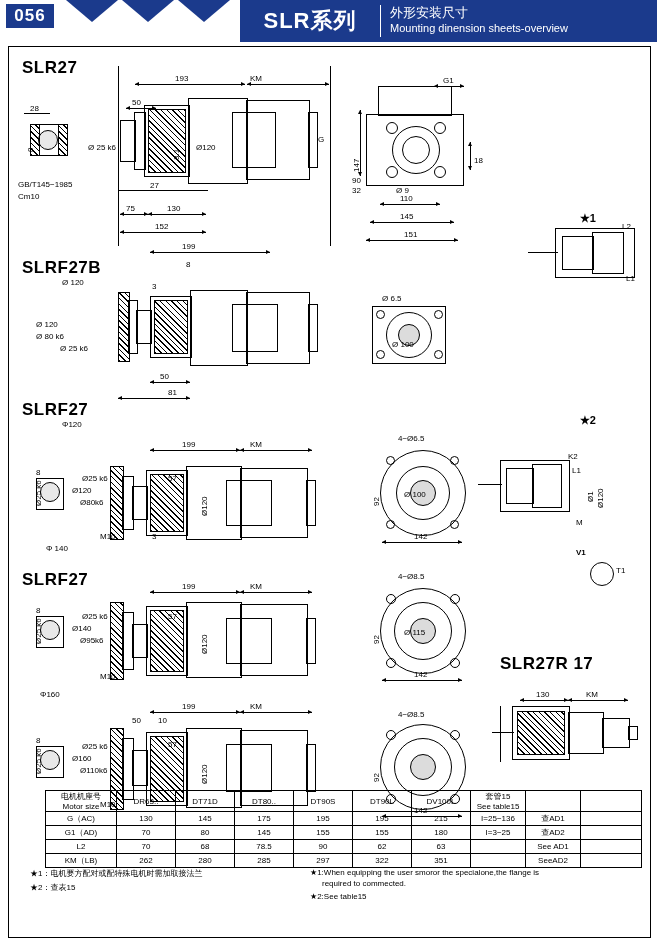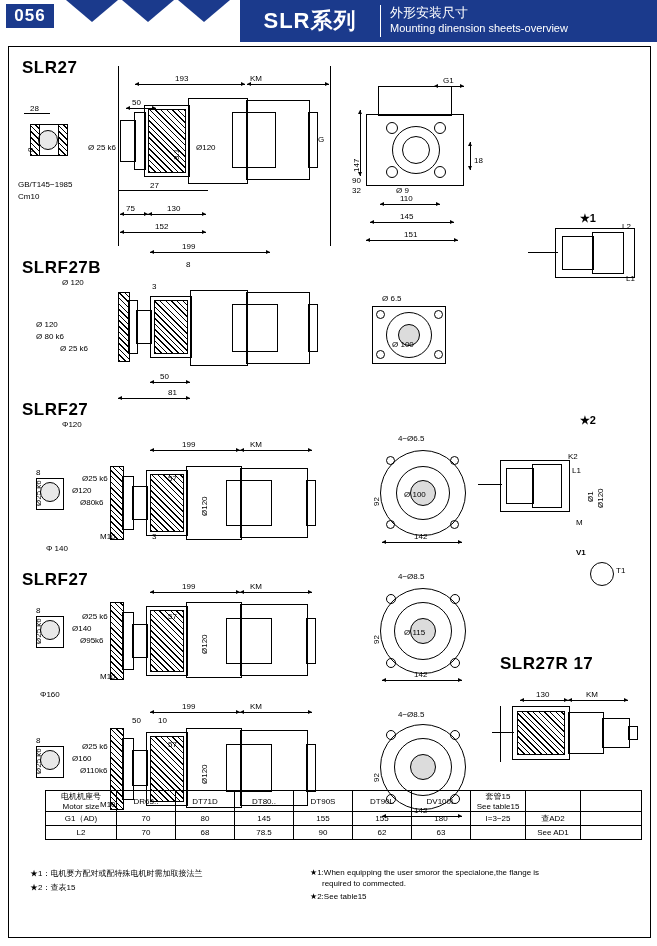"G（AC)" tr { html: none -> <tr> <td>G（AC)</td> <td>130</td> <td>145</td> <td>175</td> <td>195</td> <td>195</td> <td>215</td> <td>I=25−136</td> <td>查AD1</td> <td></td> </tr> }
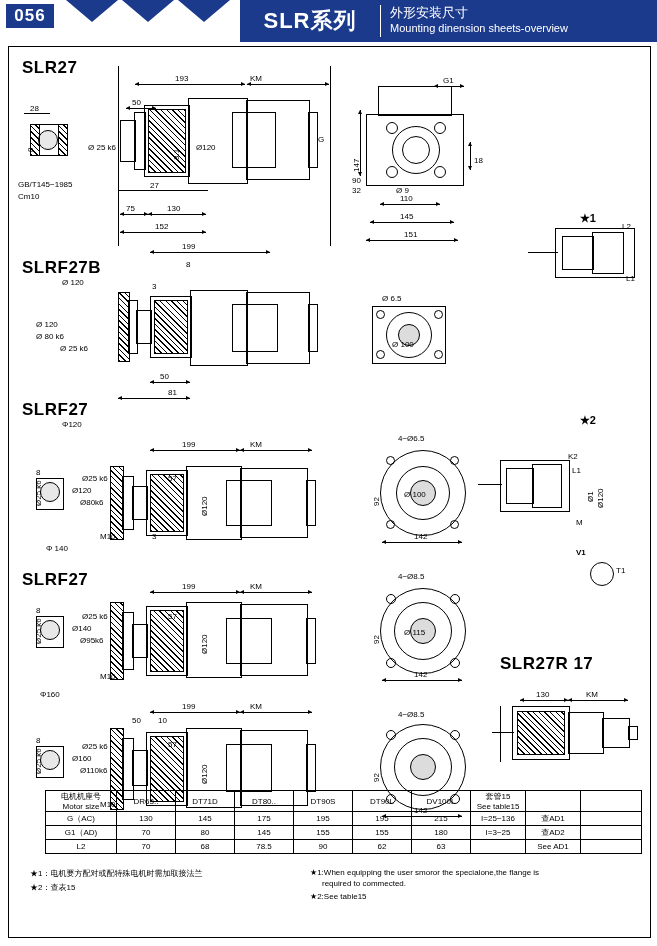"KM（LB)" tr { html: none -> <tr> <td>KM（LB)</td> <td>262</td> <td>280</td> <td>285</td> <td>297</td> <td>322</td> <td>351</td> <td></td> <td>SeeAD2</td> <td></td> </tr> }
